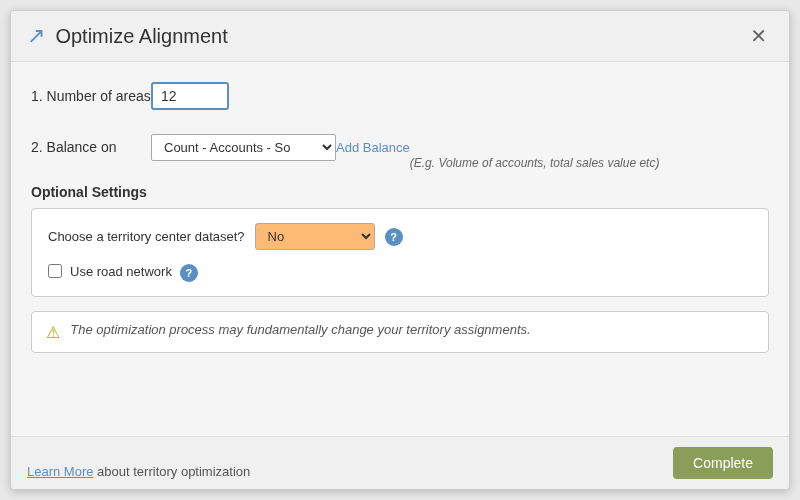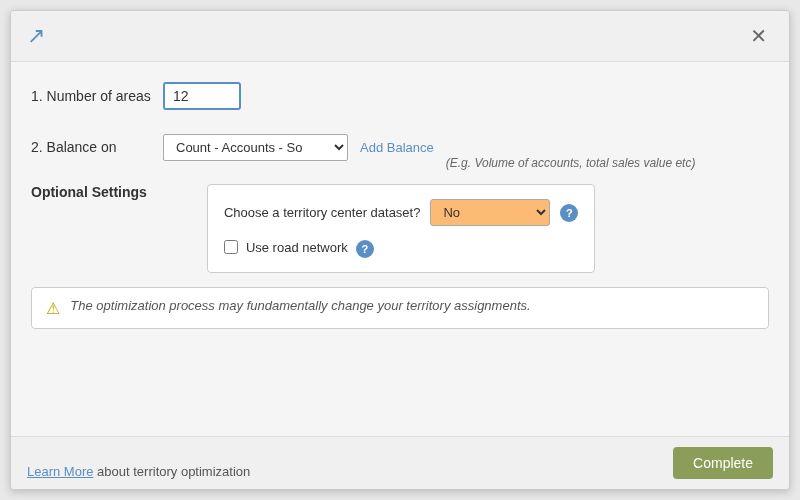"Optimize Alignment" span.dialog-title { html: none -> <span>Optimize Alignment</span> }
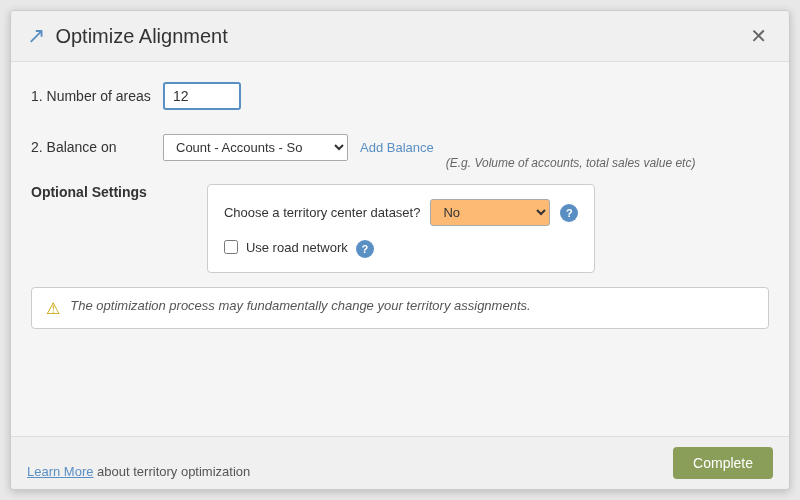"1. Number of areas" .field-row { gap: 12px -> 0 }
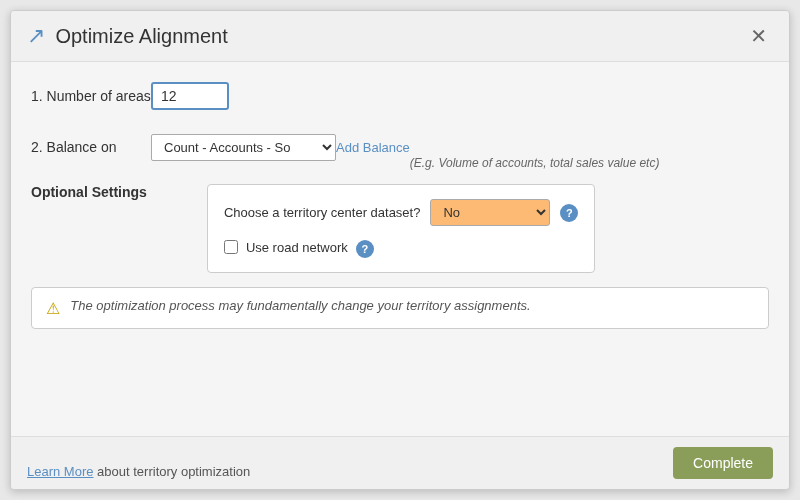"Optional Settings" .optional-settings { flex-direction: row -> column; gap: 12px -> 0 }
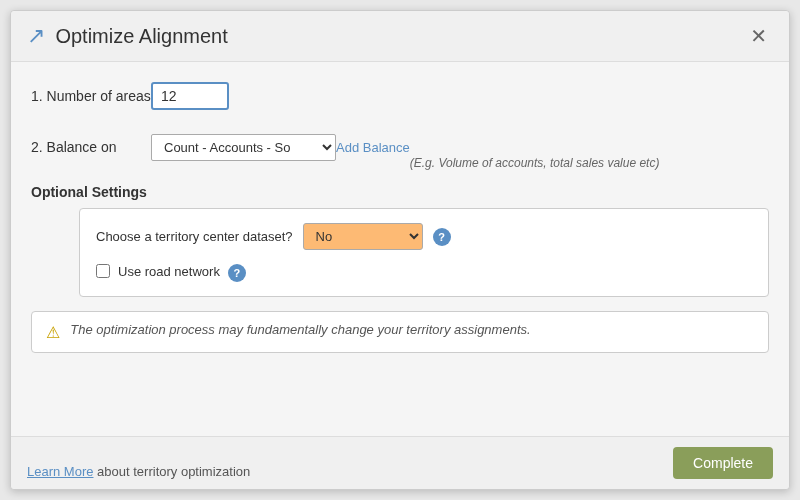"Choose a territory center dataset?" .optional-box { margin-left: 48px -> none }
